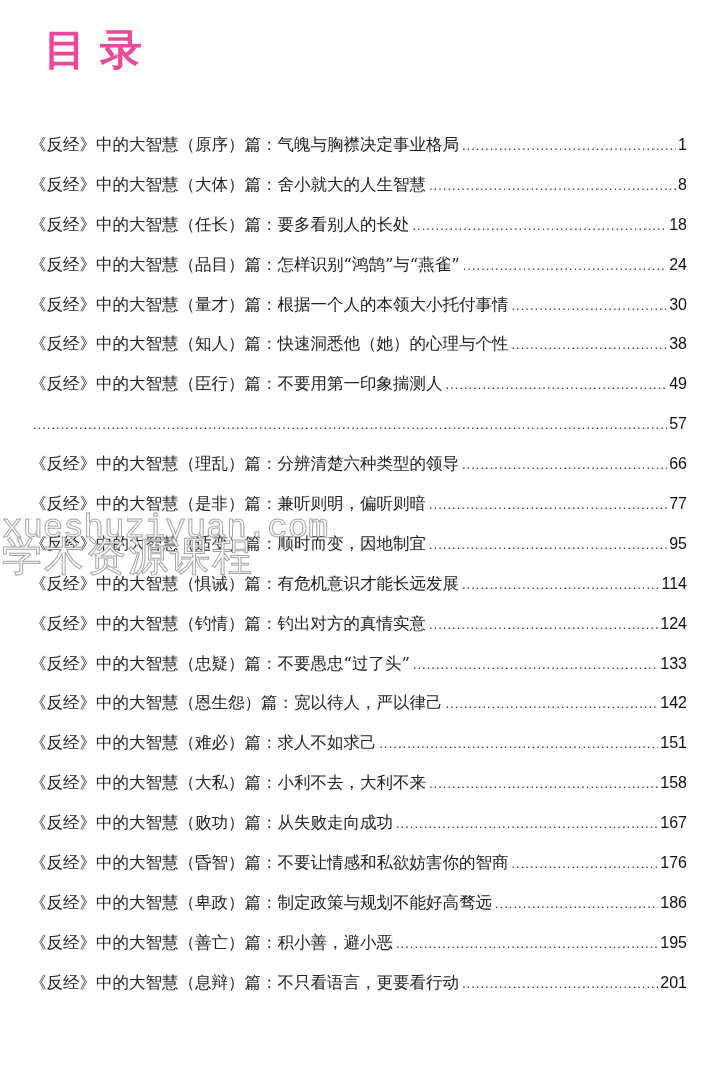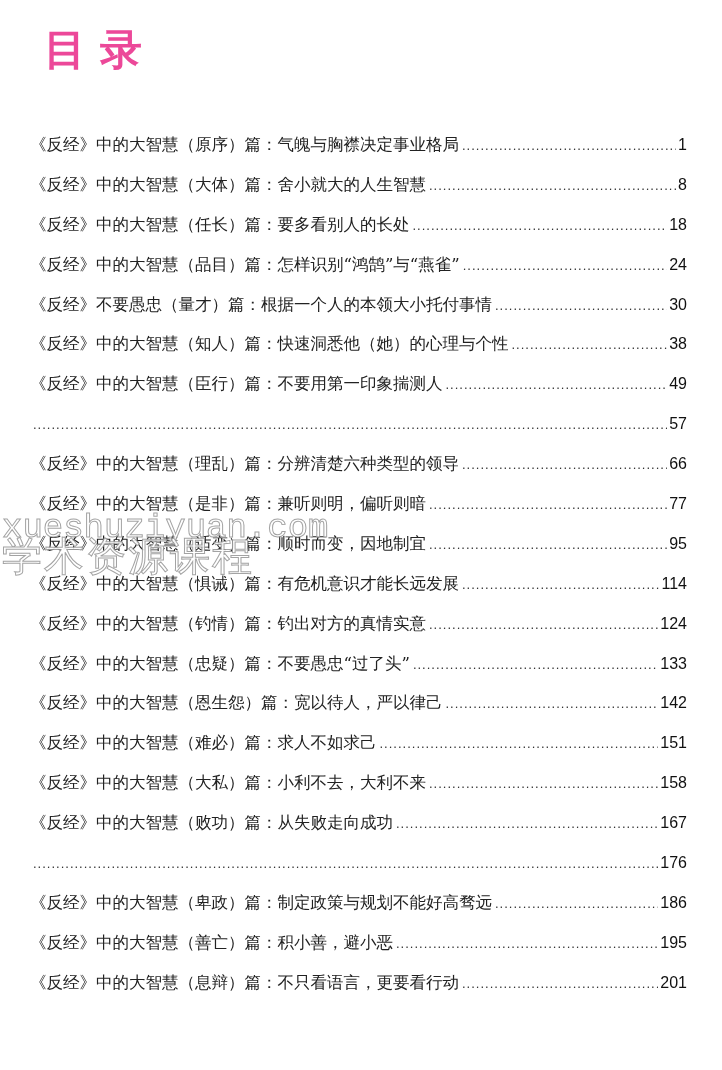"《反经》不要愚忠（量才）篇：根据一个人的本领大小托付事情" span.toc-text { text: 不要愚忠 -> 中的大智慧 }
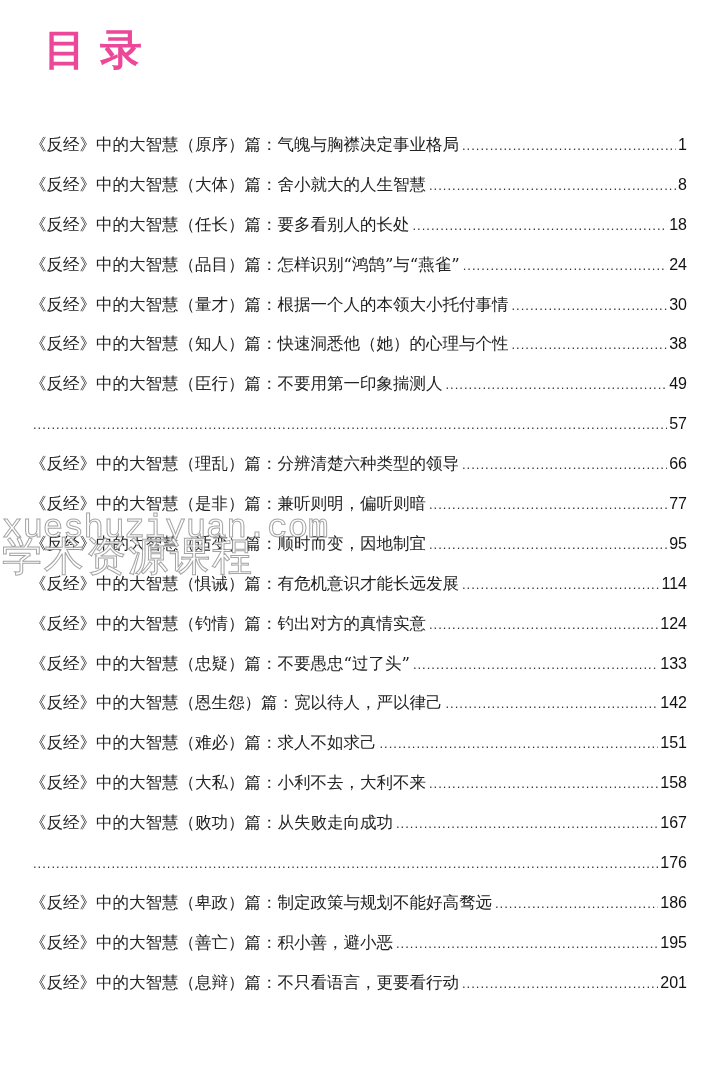"《反经》中的大智慧（昏智）篇：不要让情感和私欲妨害你的智商" span.toc-text { html: none -> <span>《反经》中的大智慧（昏智）篇：不要让情感和私欲妨害你的智商</span> }
